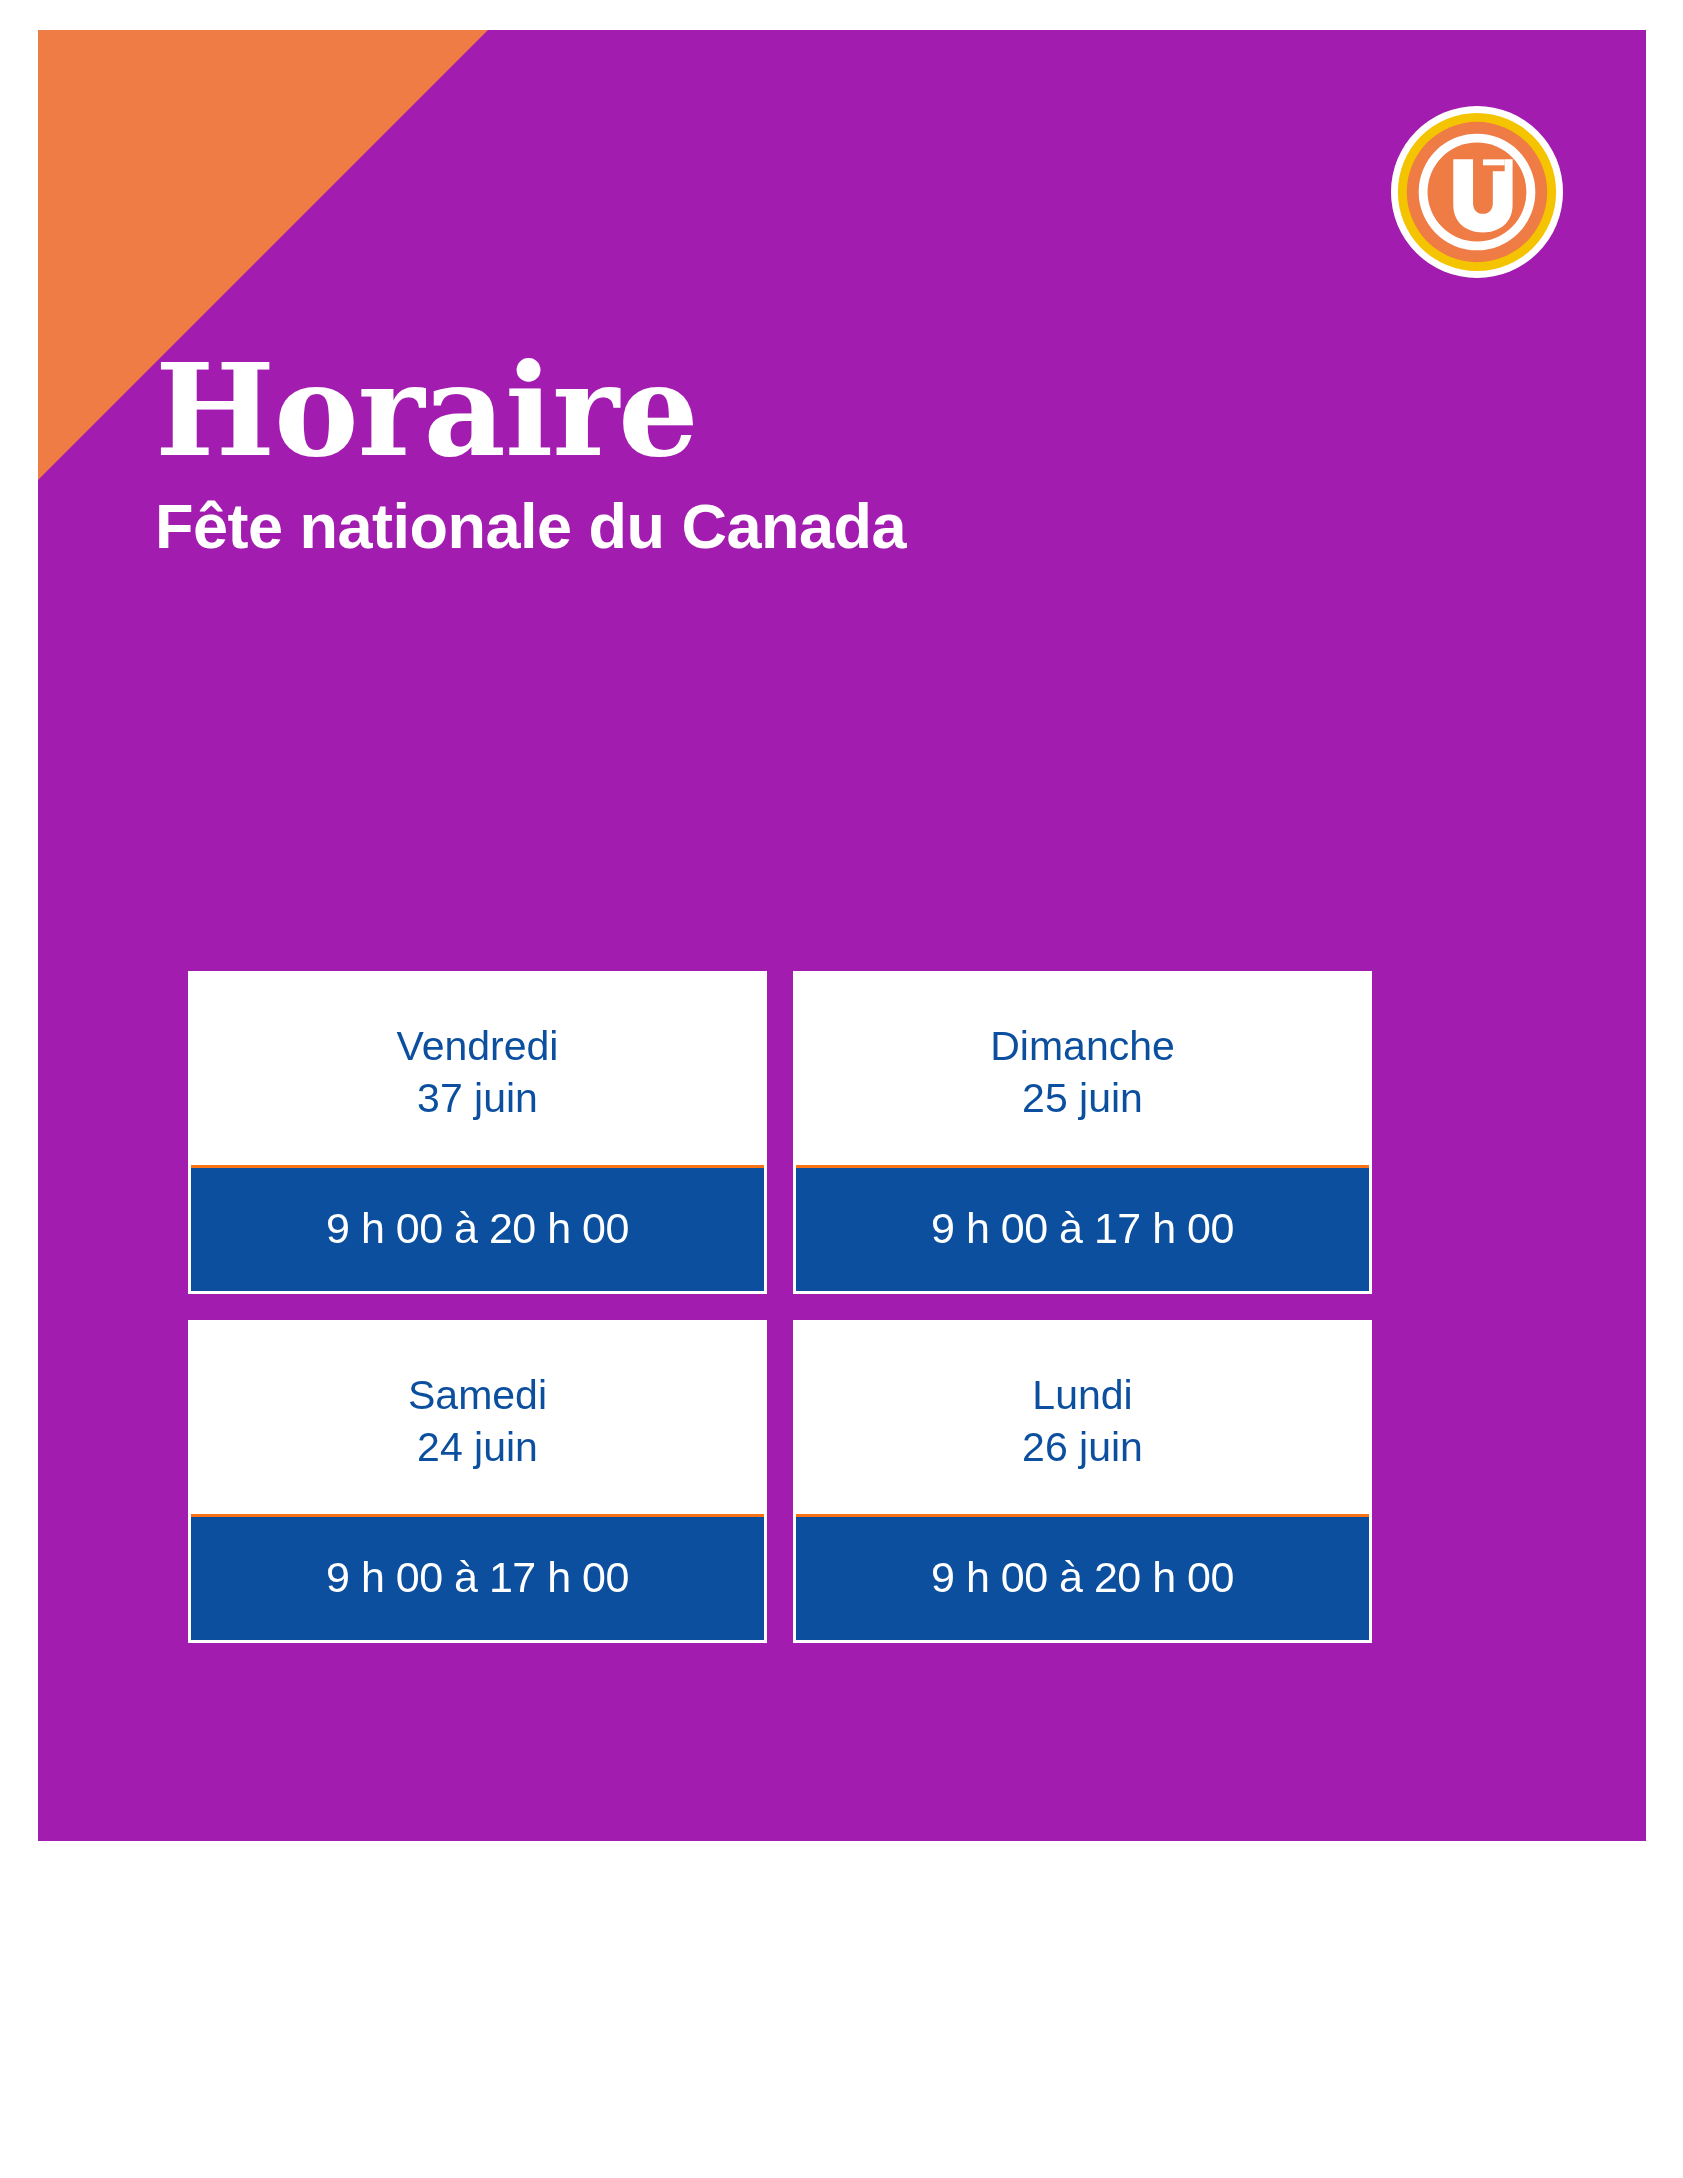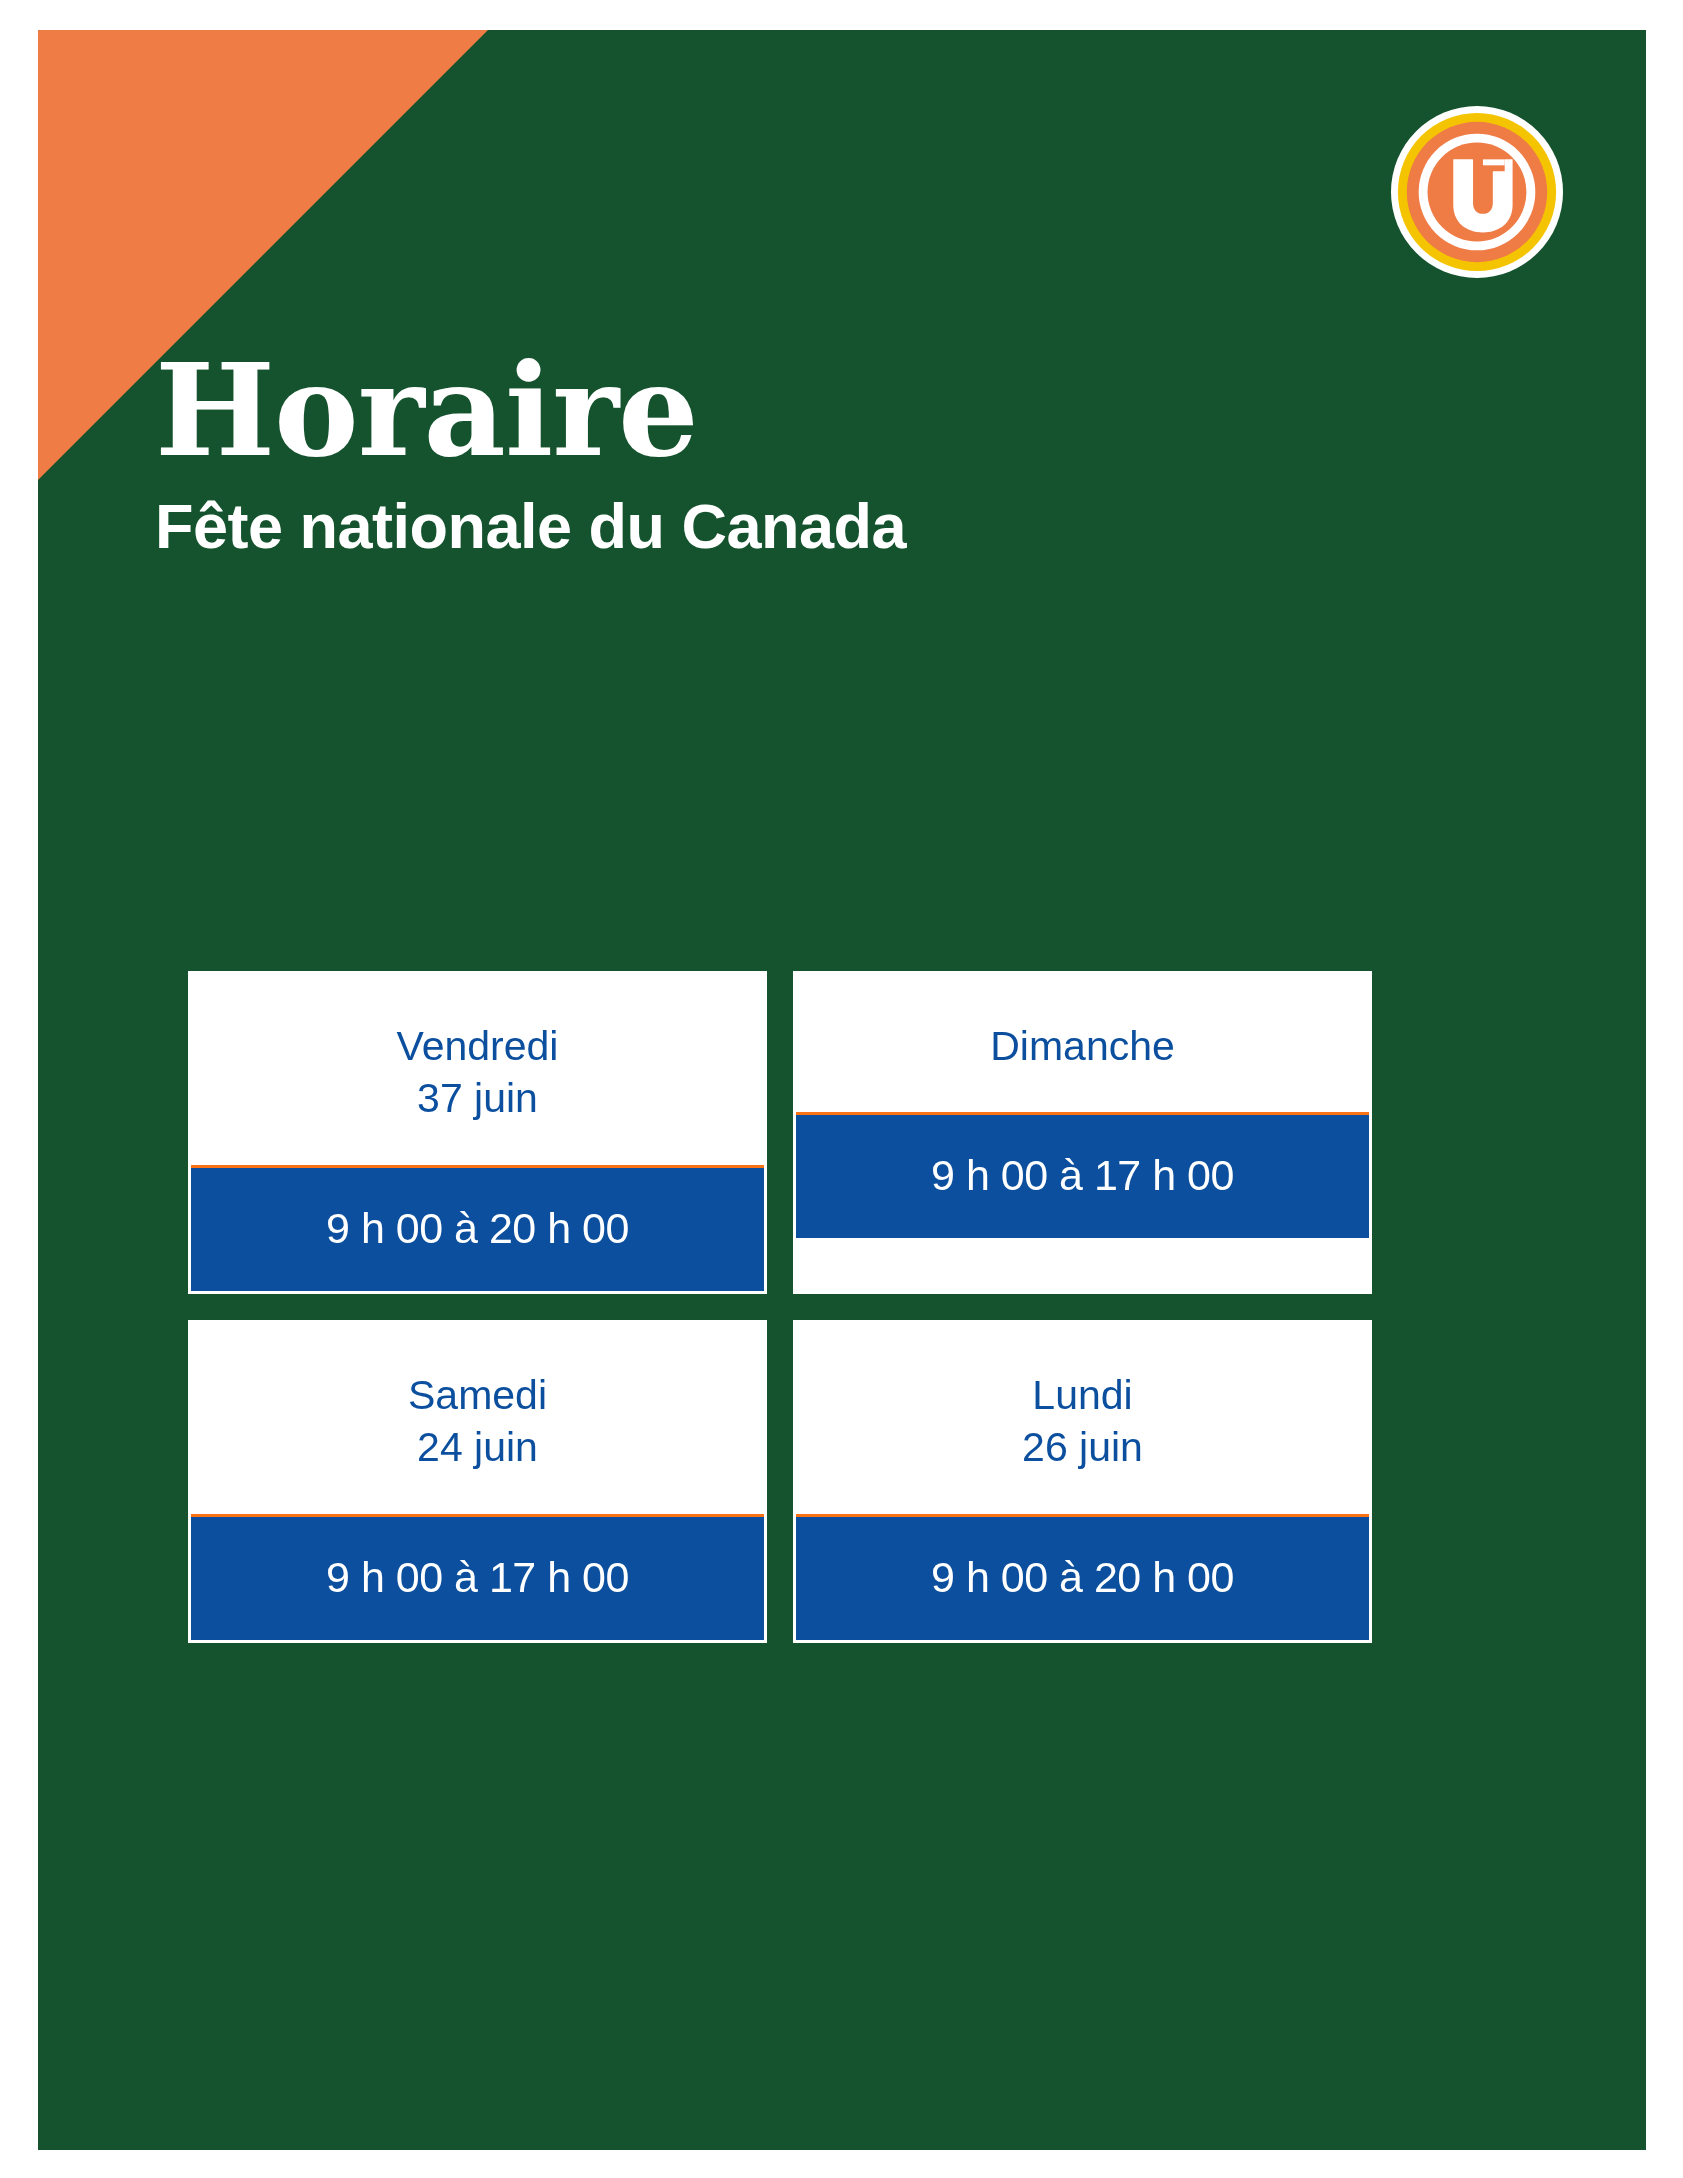"Horaire" .poster { background: #14532d -> #a21caf; height: 2120px -> 1811px }
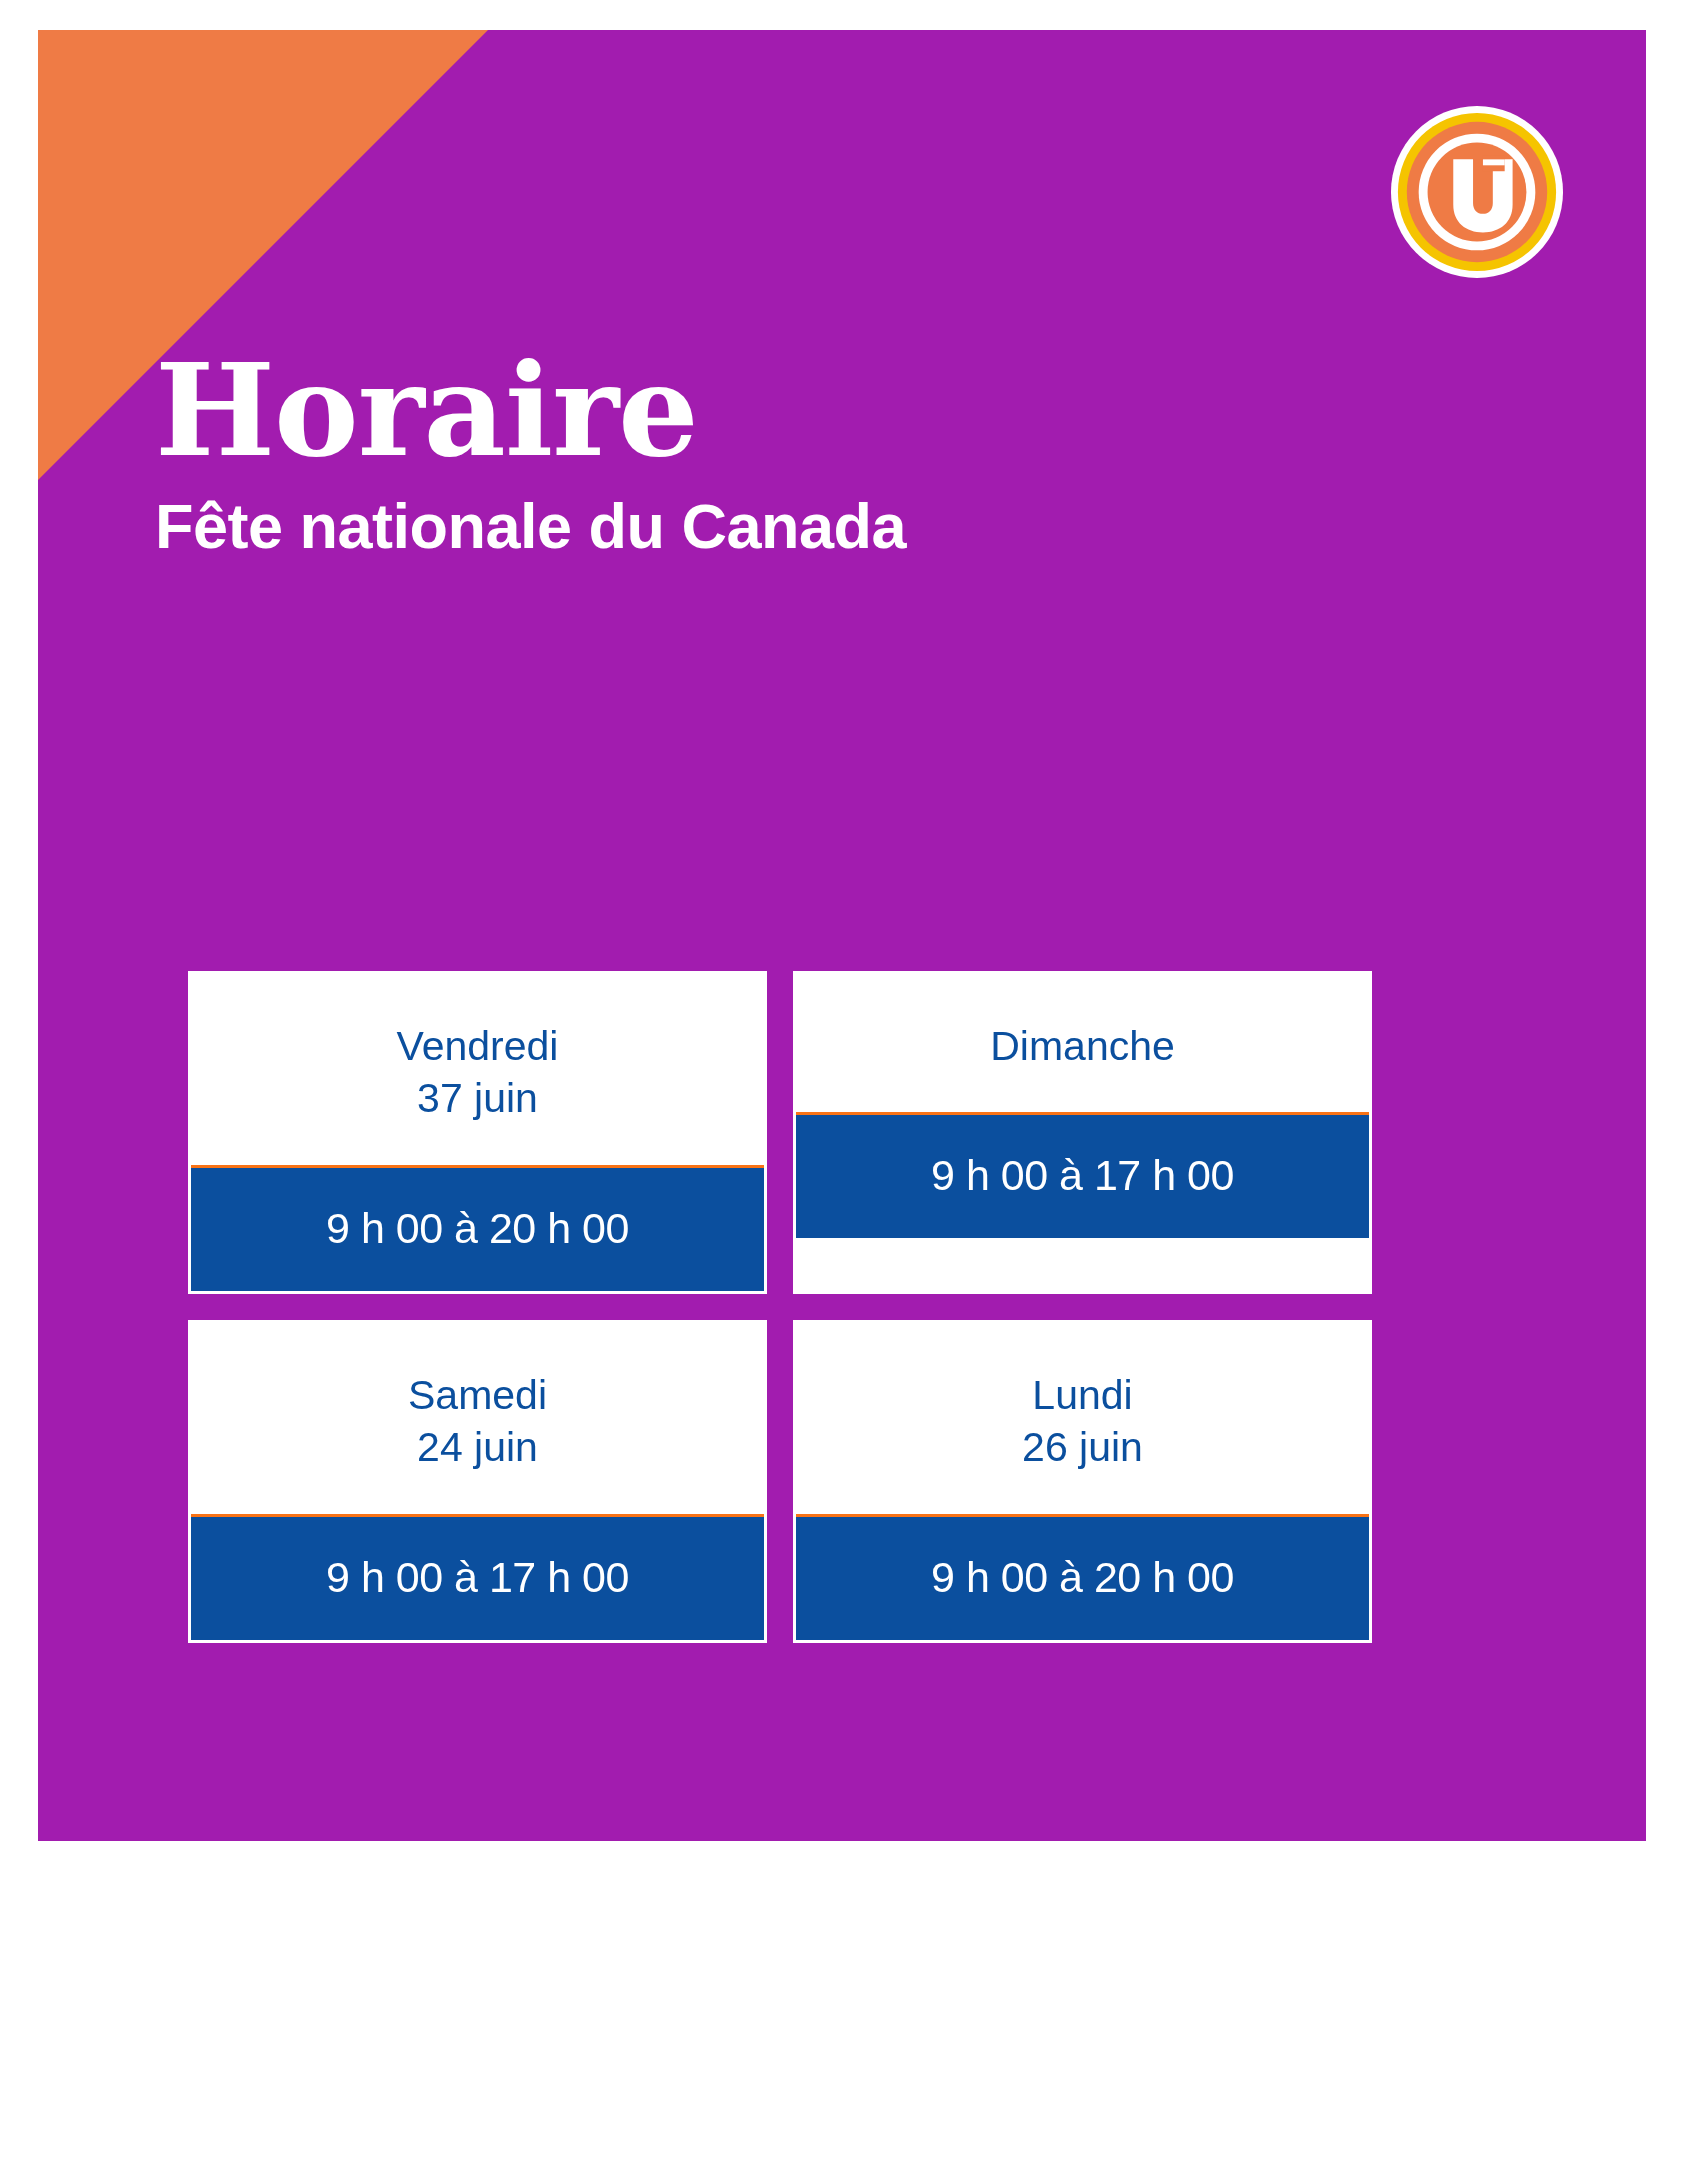"25 juin" span.daydate { html: none -> <span>25 juin</span> }
